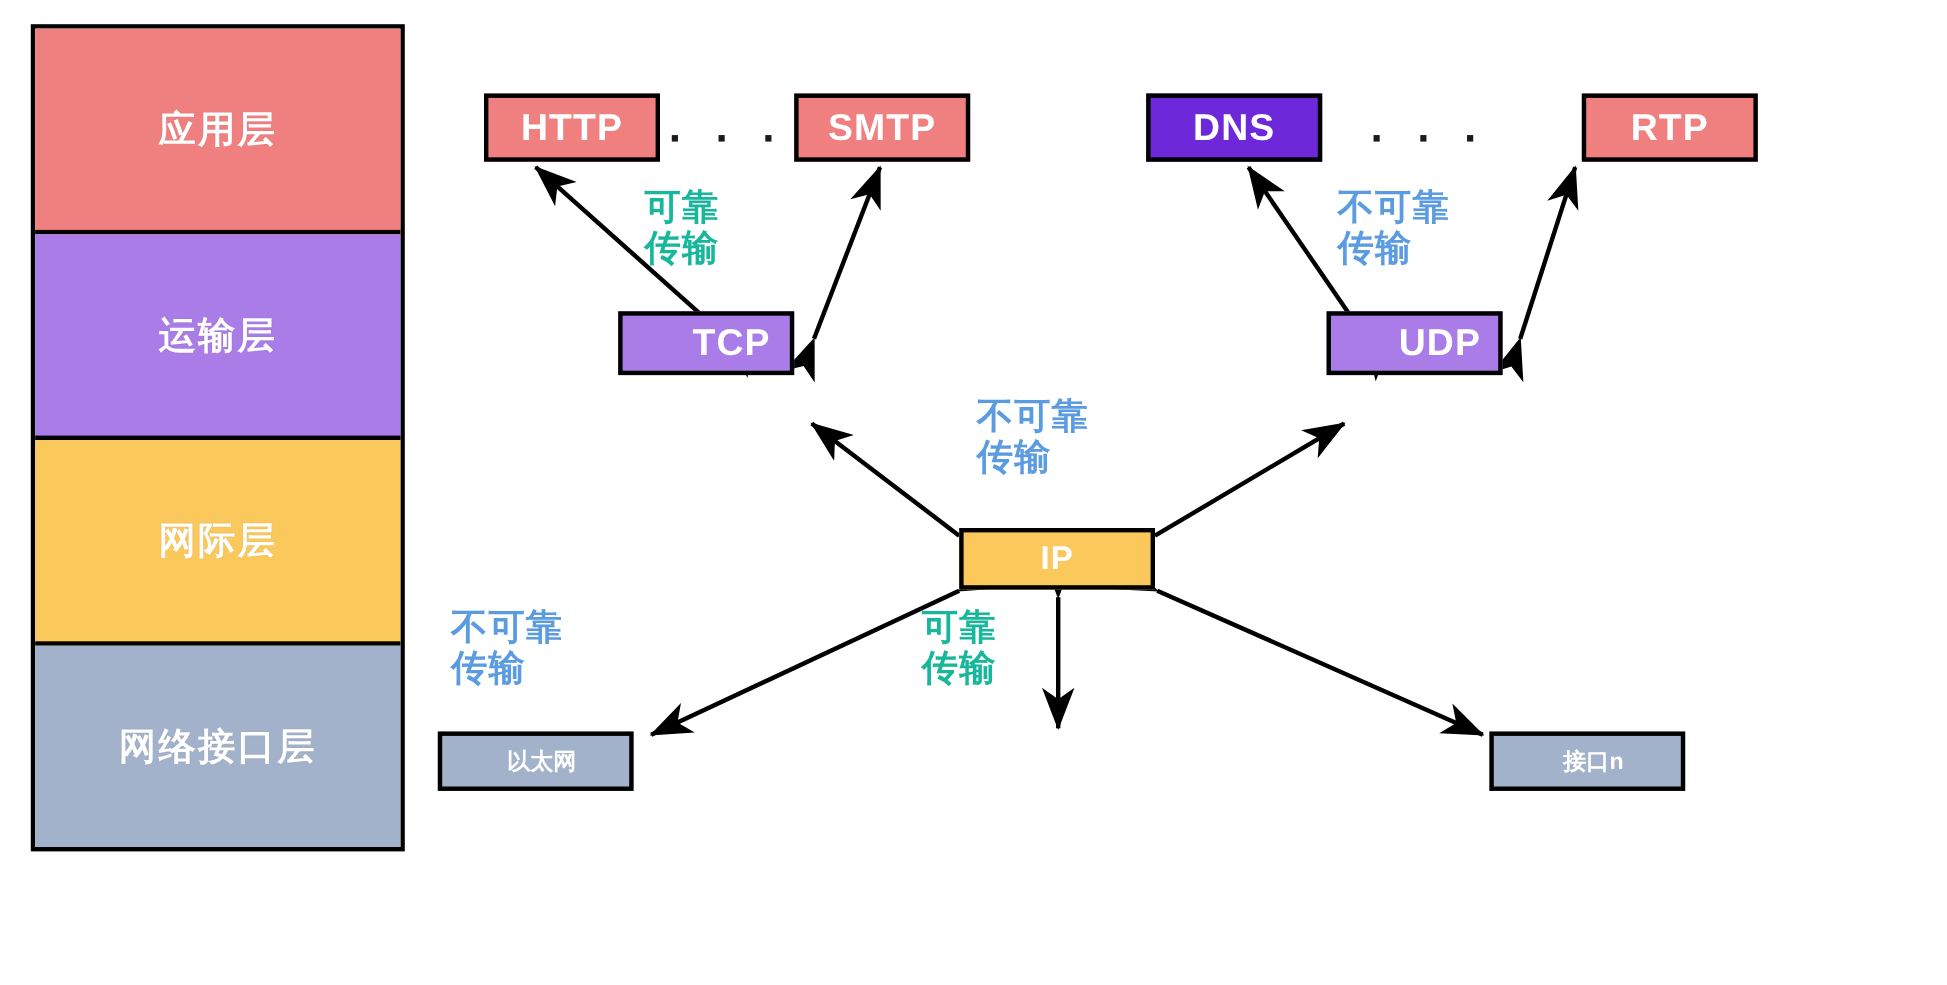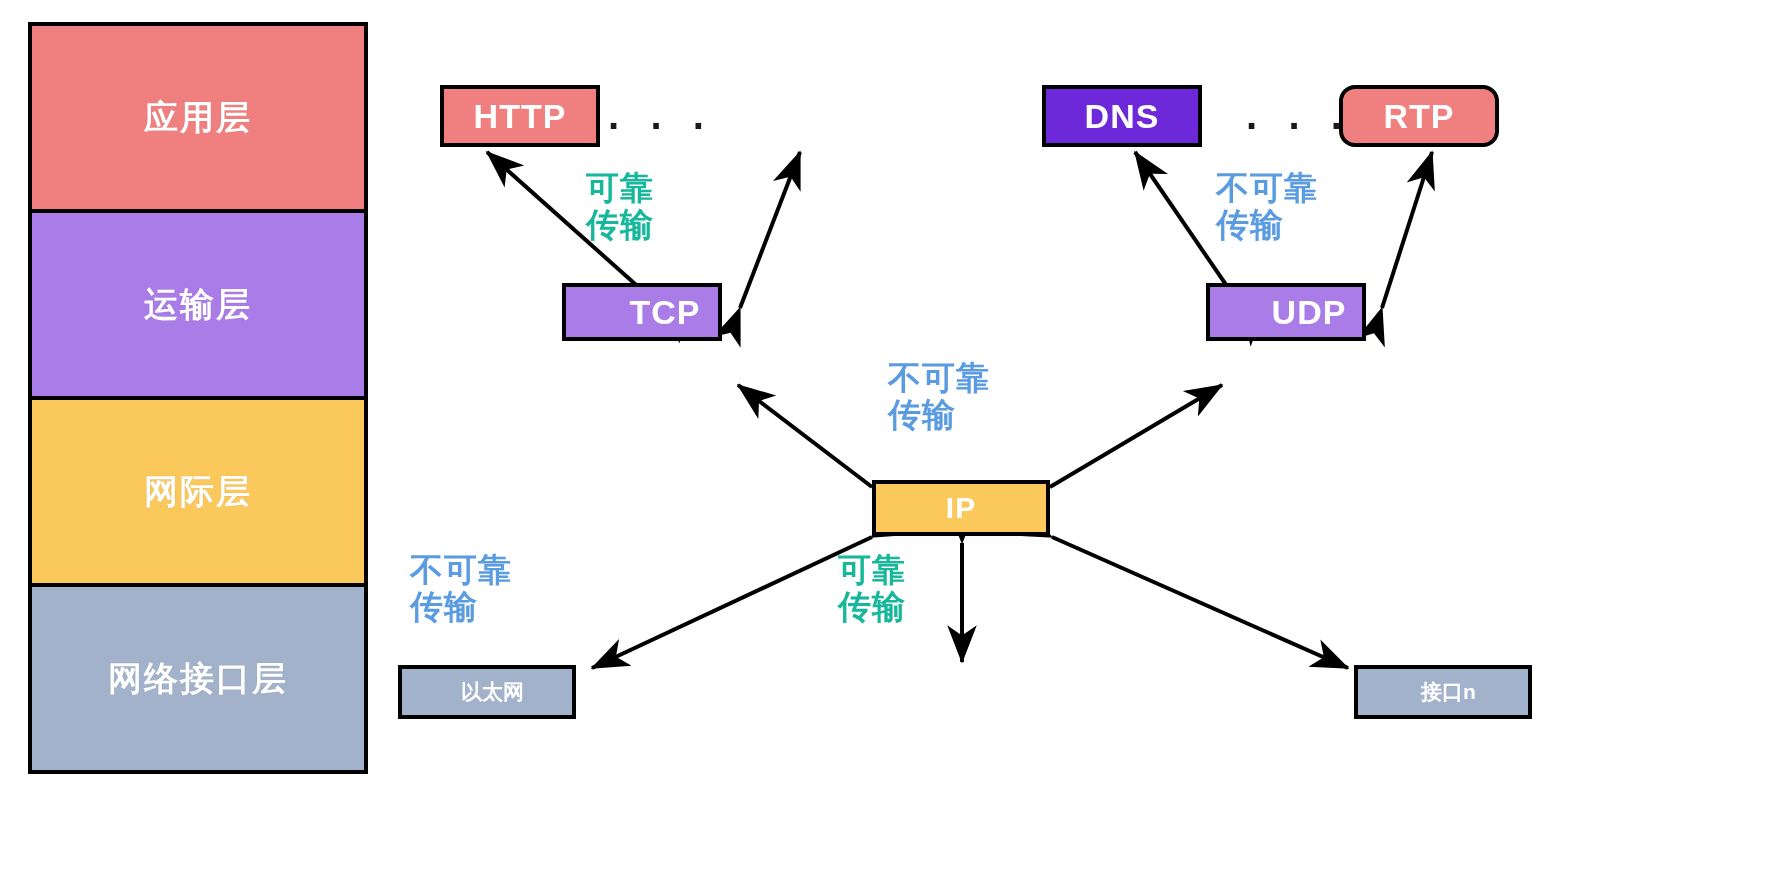"SMTP" div.node { html: none -> <div> <span>SMTP</span> </div> }
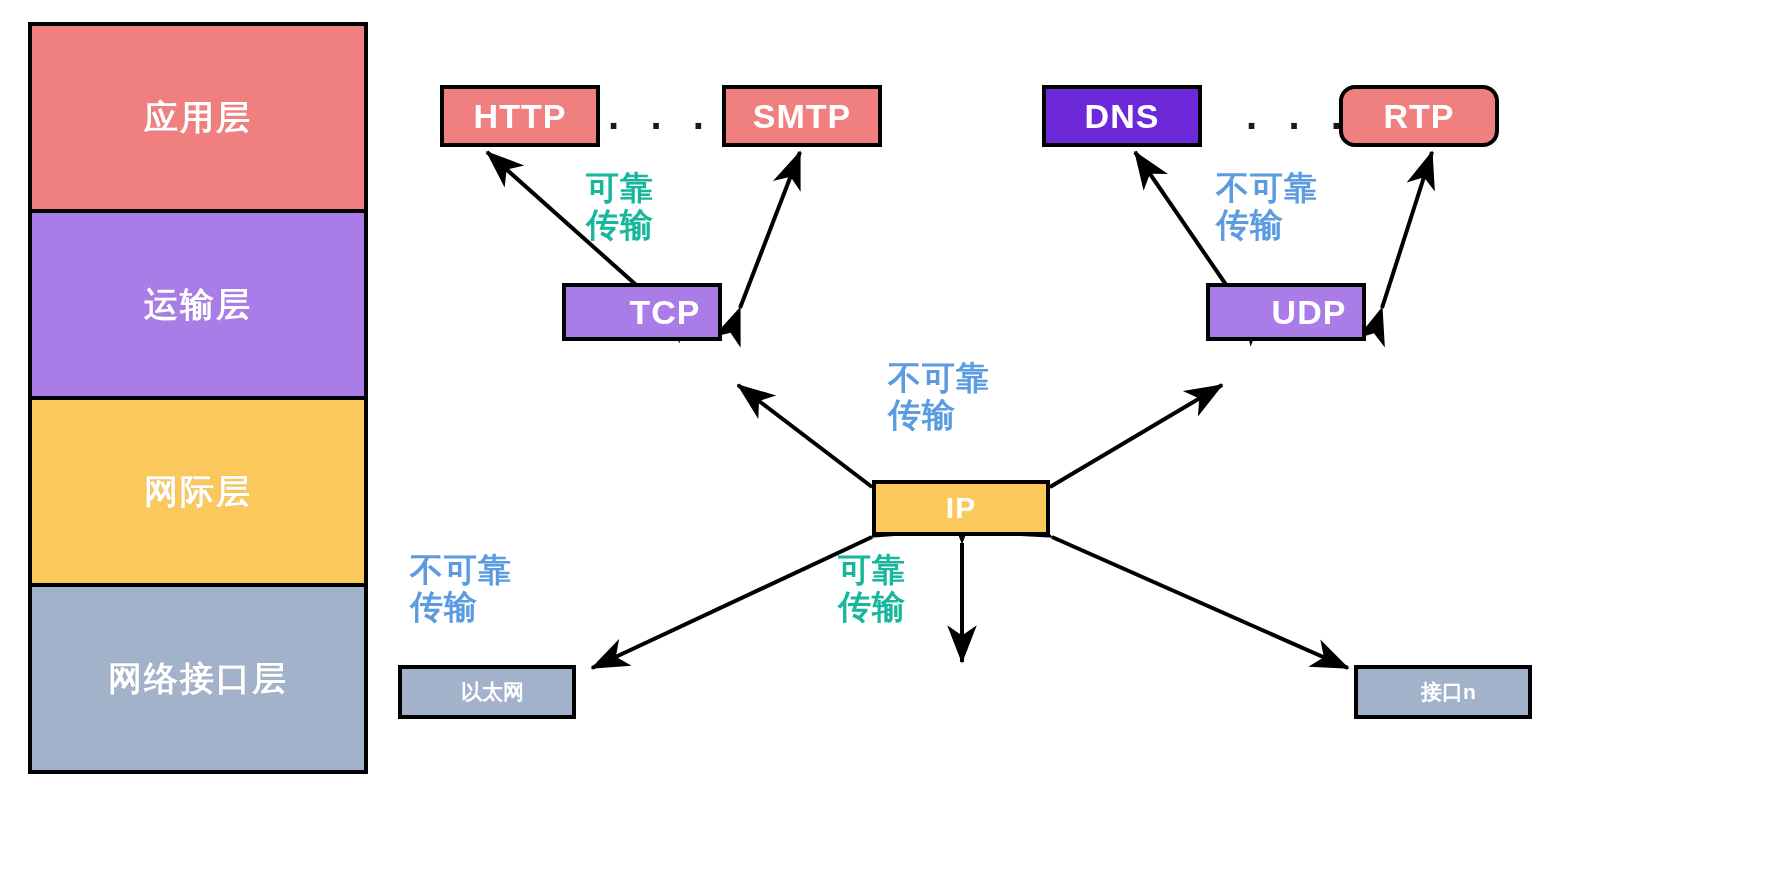"RTP" div.node { border-radius: 16px -> none; left: 1339px -> 1438px }
